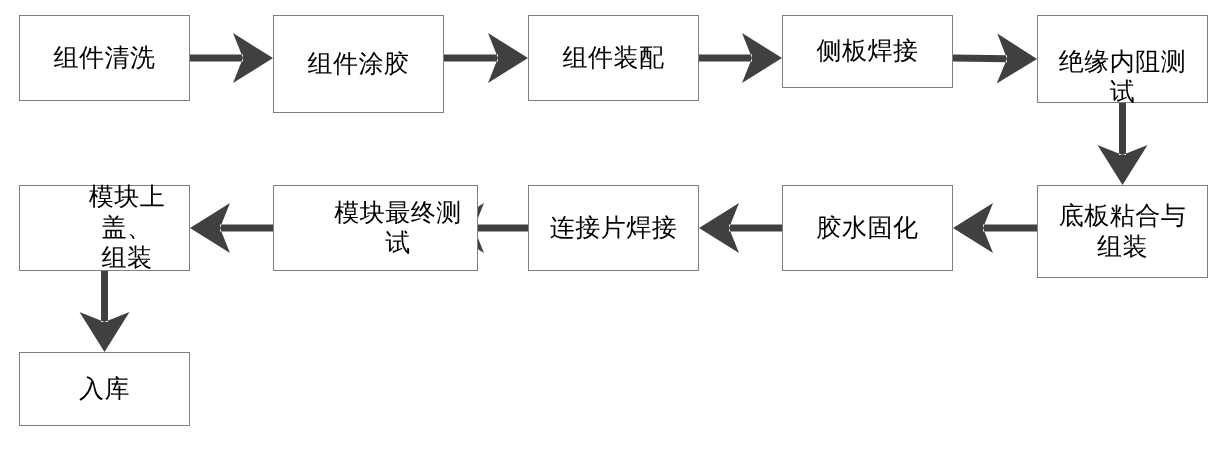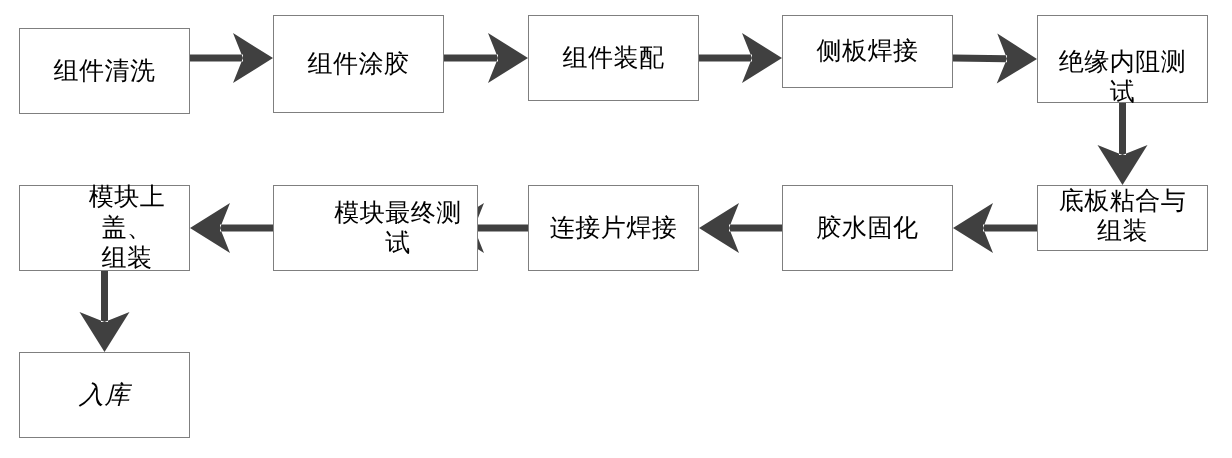"组件清洗" div.node { top: 28px -> 15px }
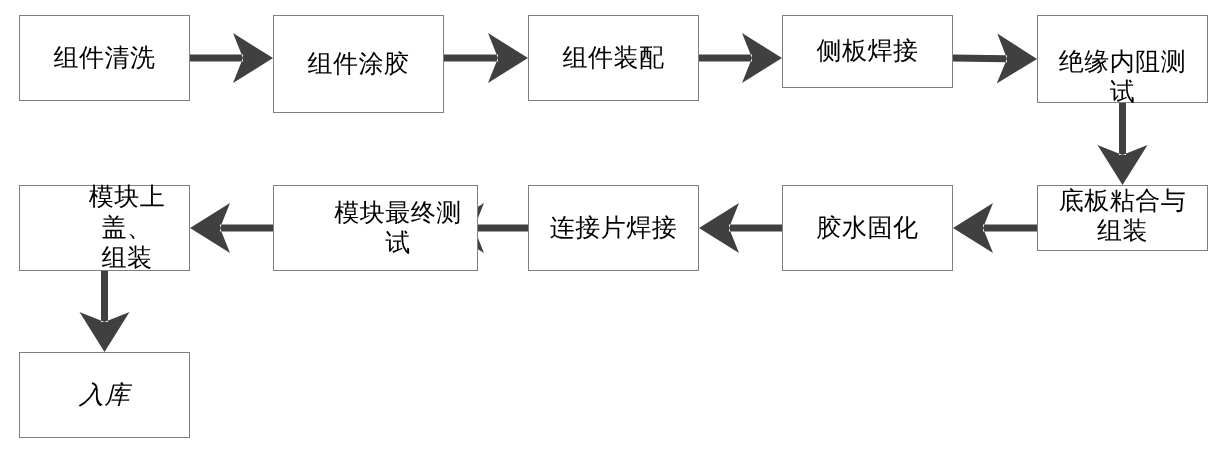"底板粘合与" div.node { font-family: Liberation Mono, monospace -> none; height: 66px -> 93px }
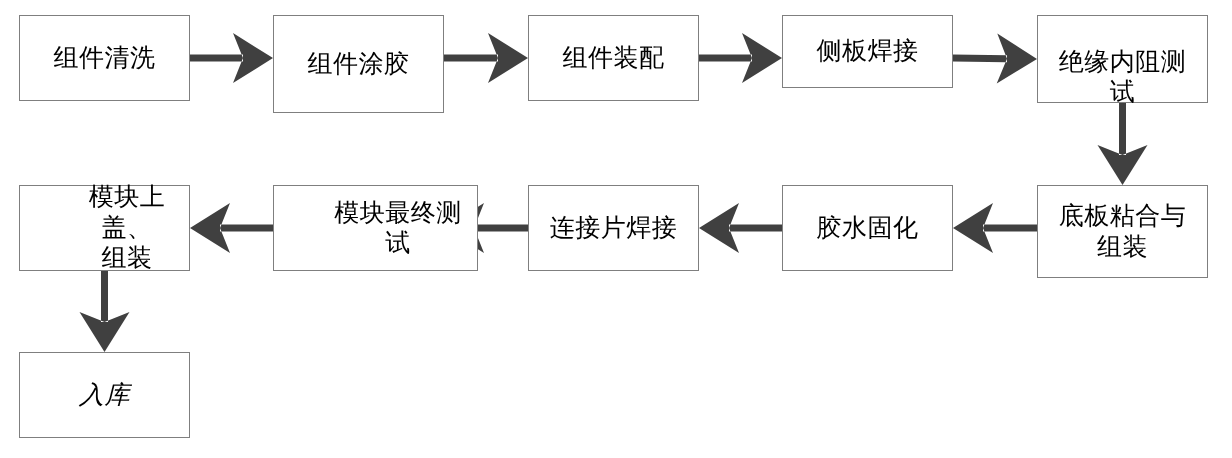"入库" div.node { font-style: italic -> none; height: 86px -> 74px }
